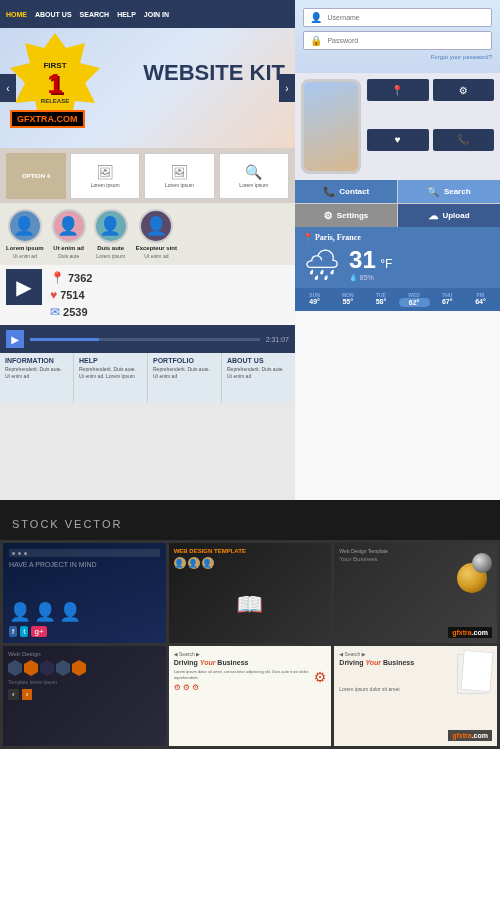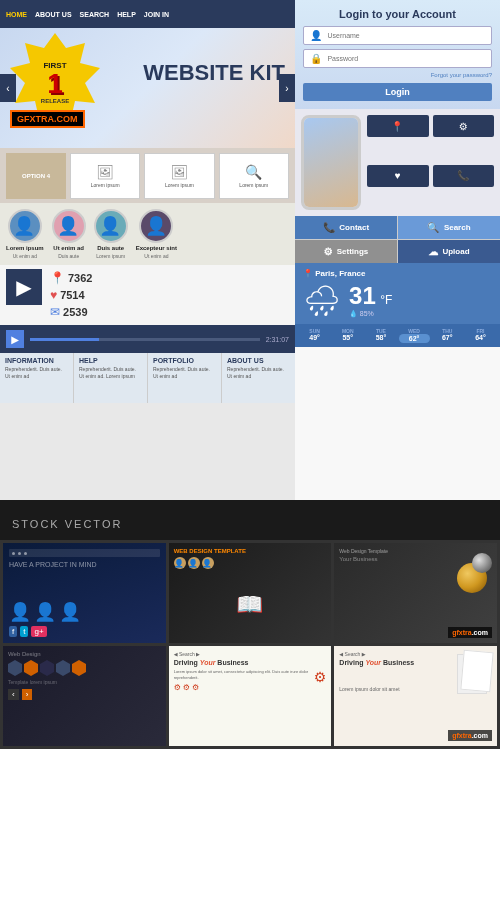"Login to your Account" div.login-title { html: <div>Login to your Account</div> -> none }
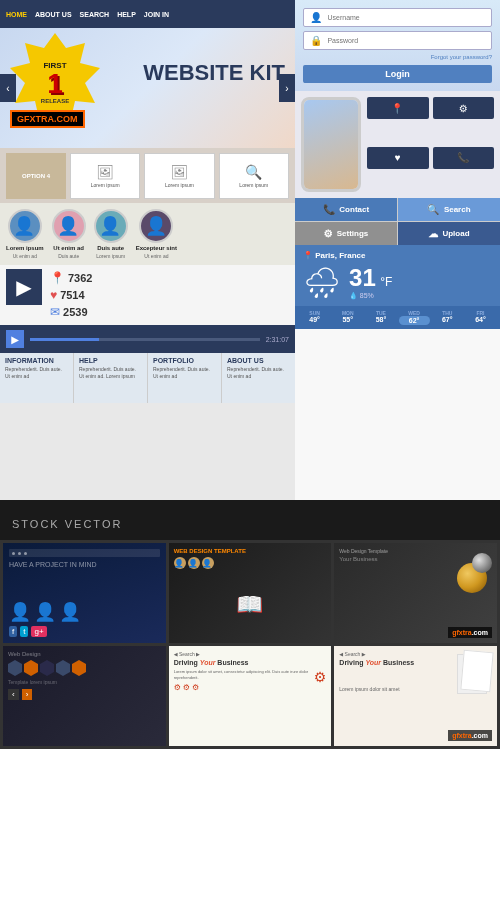"Login" div.login-btn { html: <div>Login</div> -> none }
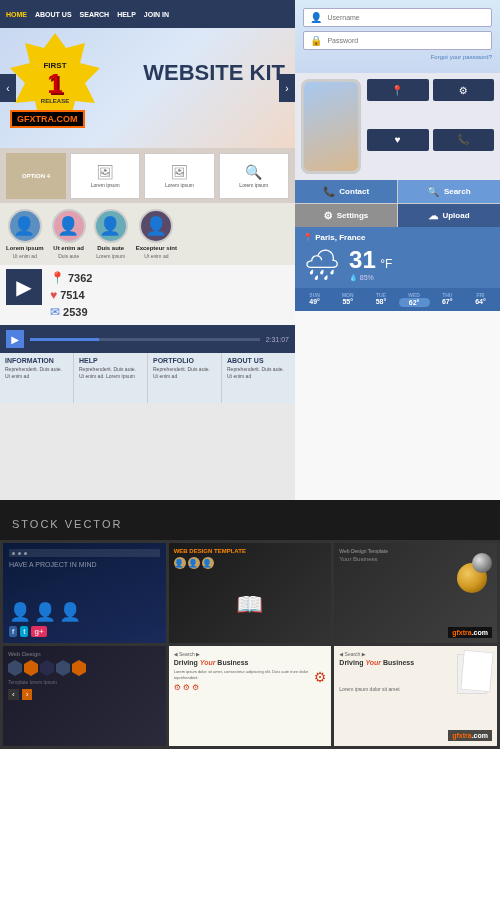"📍 Paris, France" .weather-location { font-family: none -> Liberation Serif, serif }
